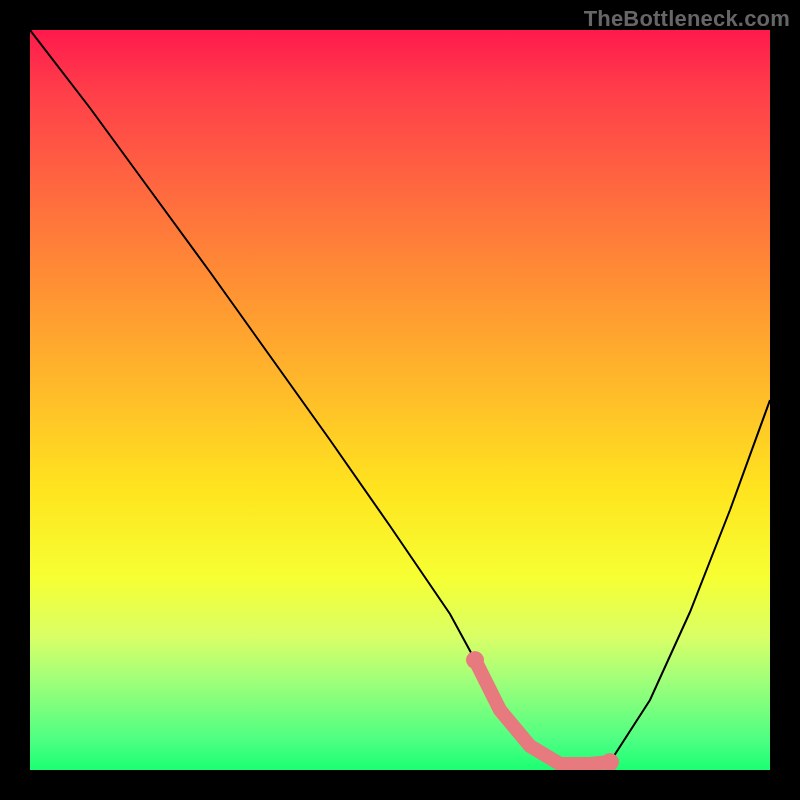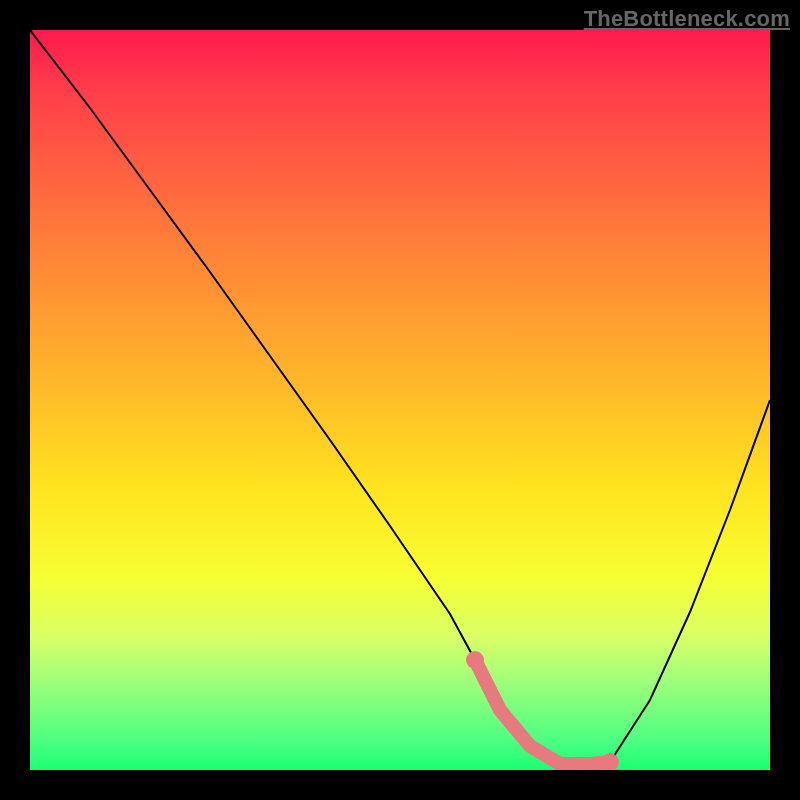"TheBottleneck.com" .watermark { text-decoration: underline -> none }
